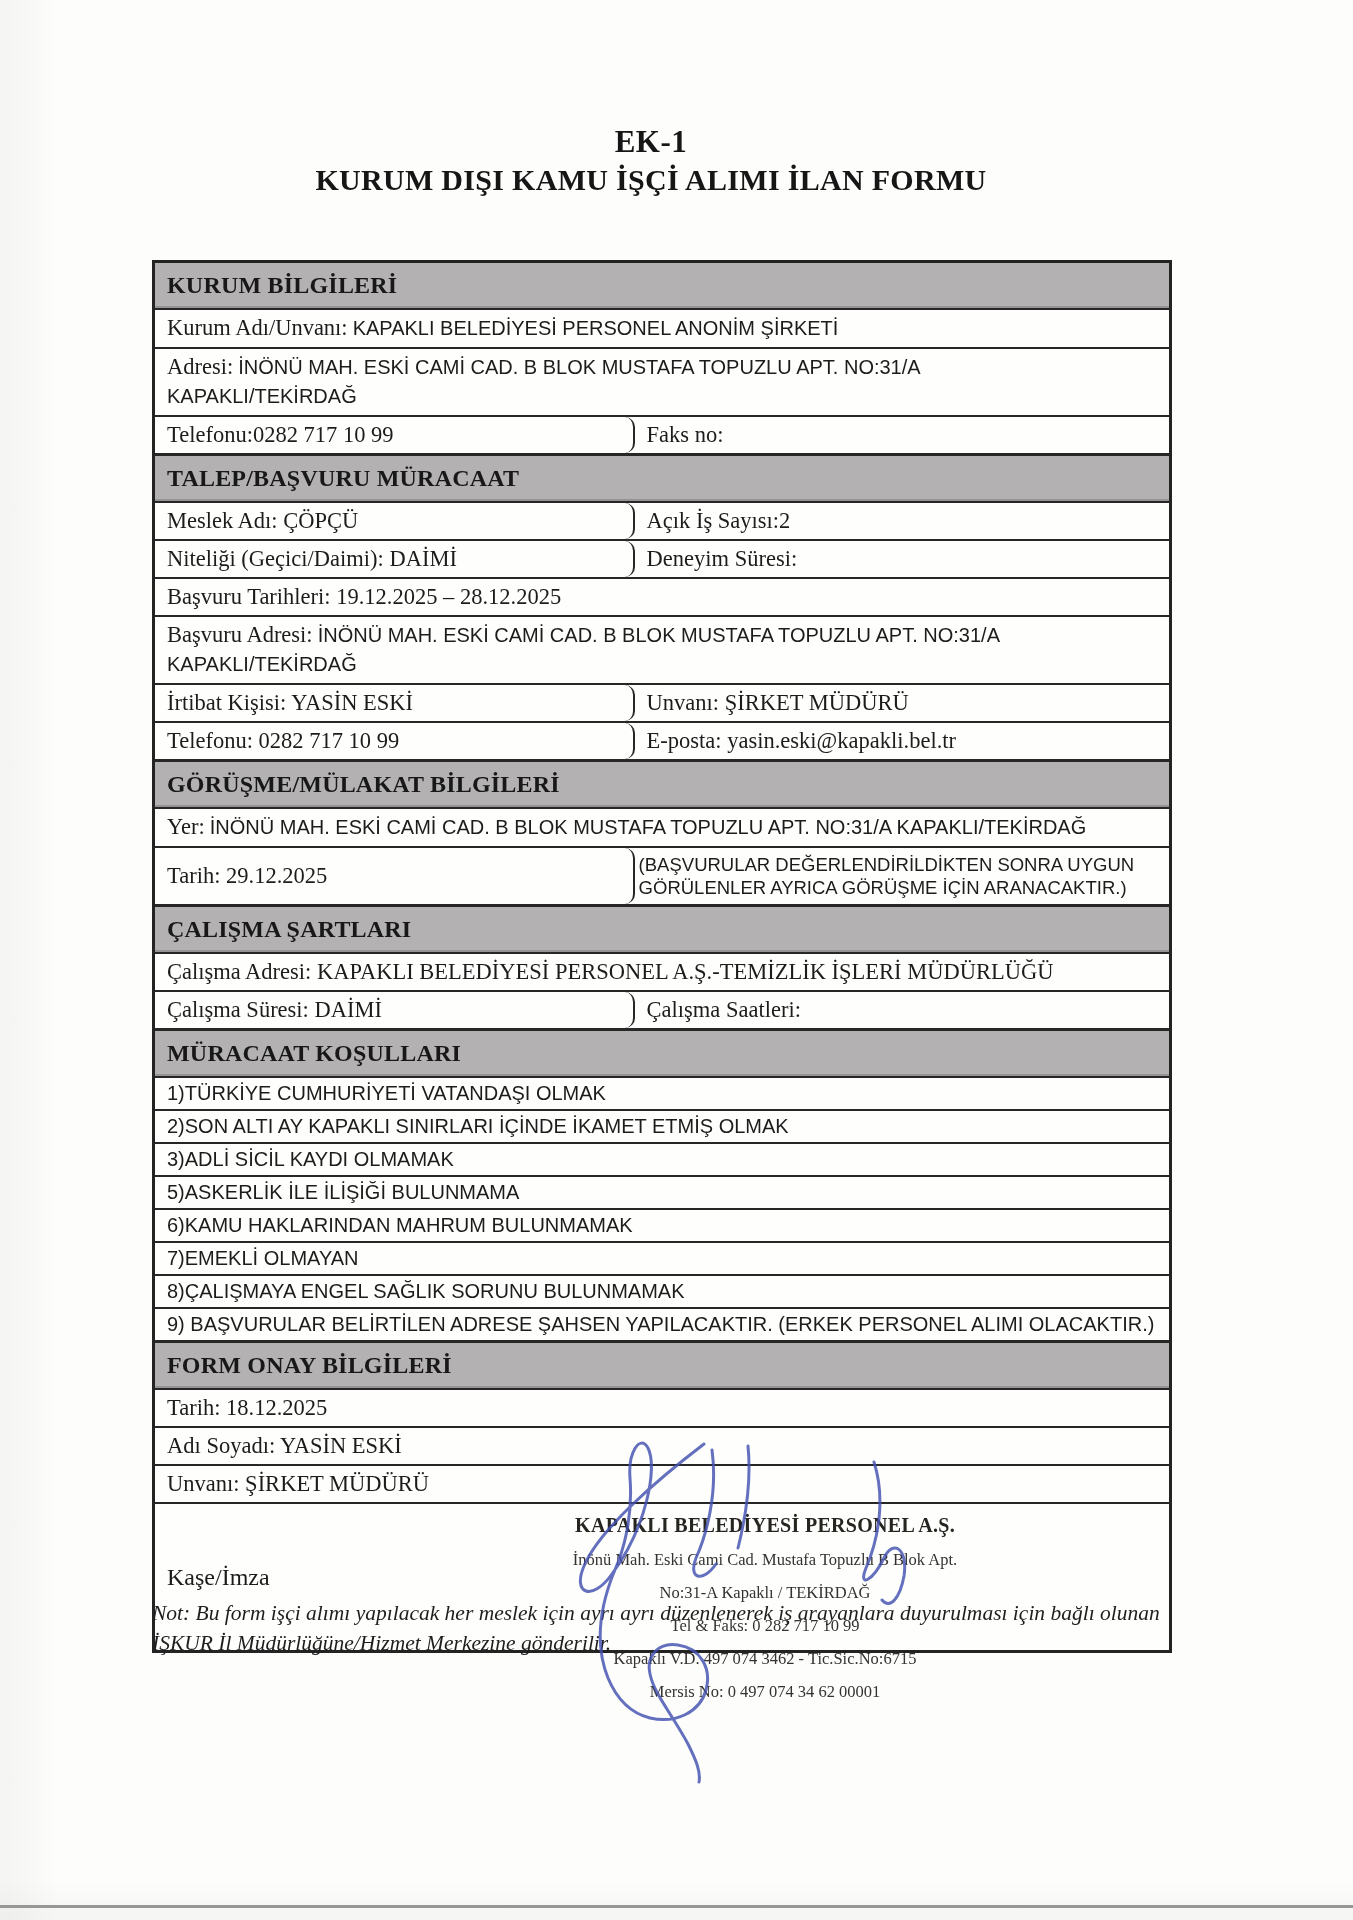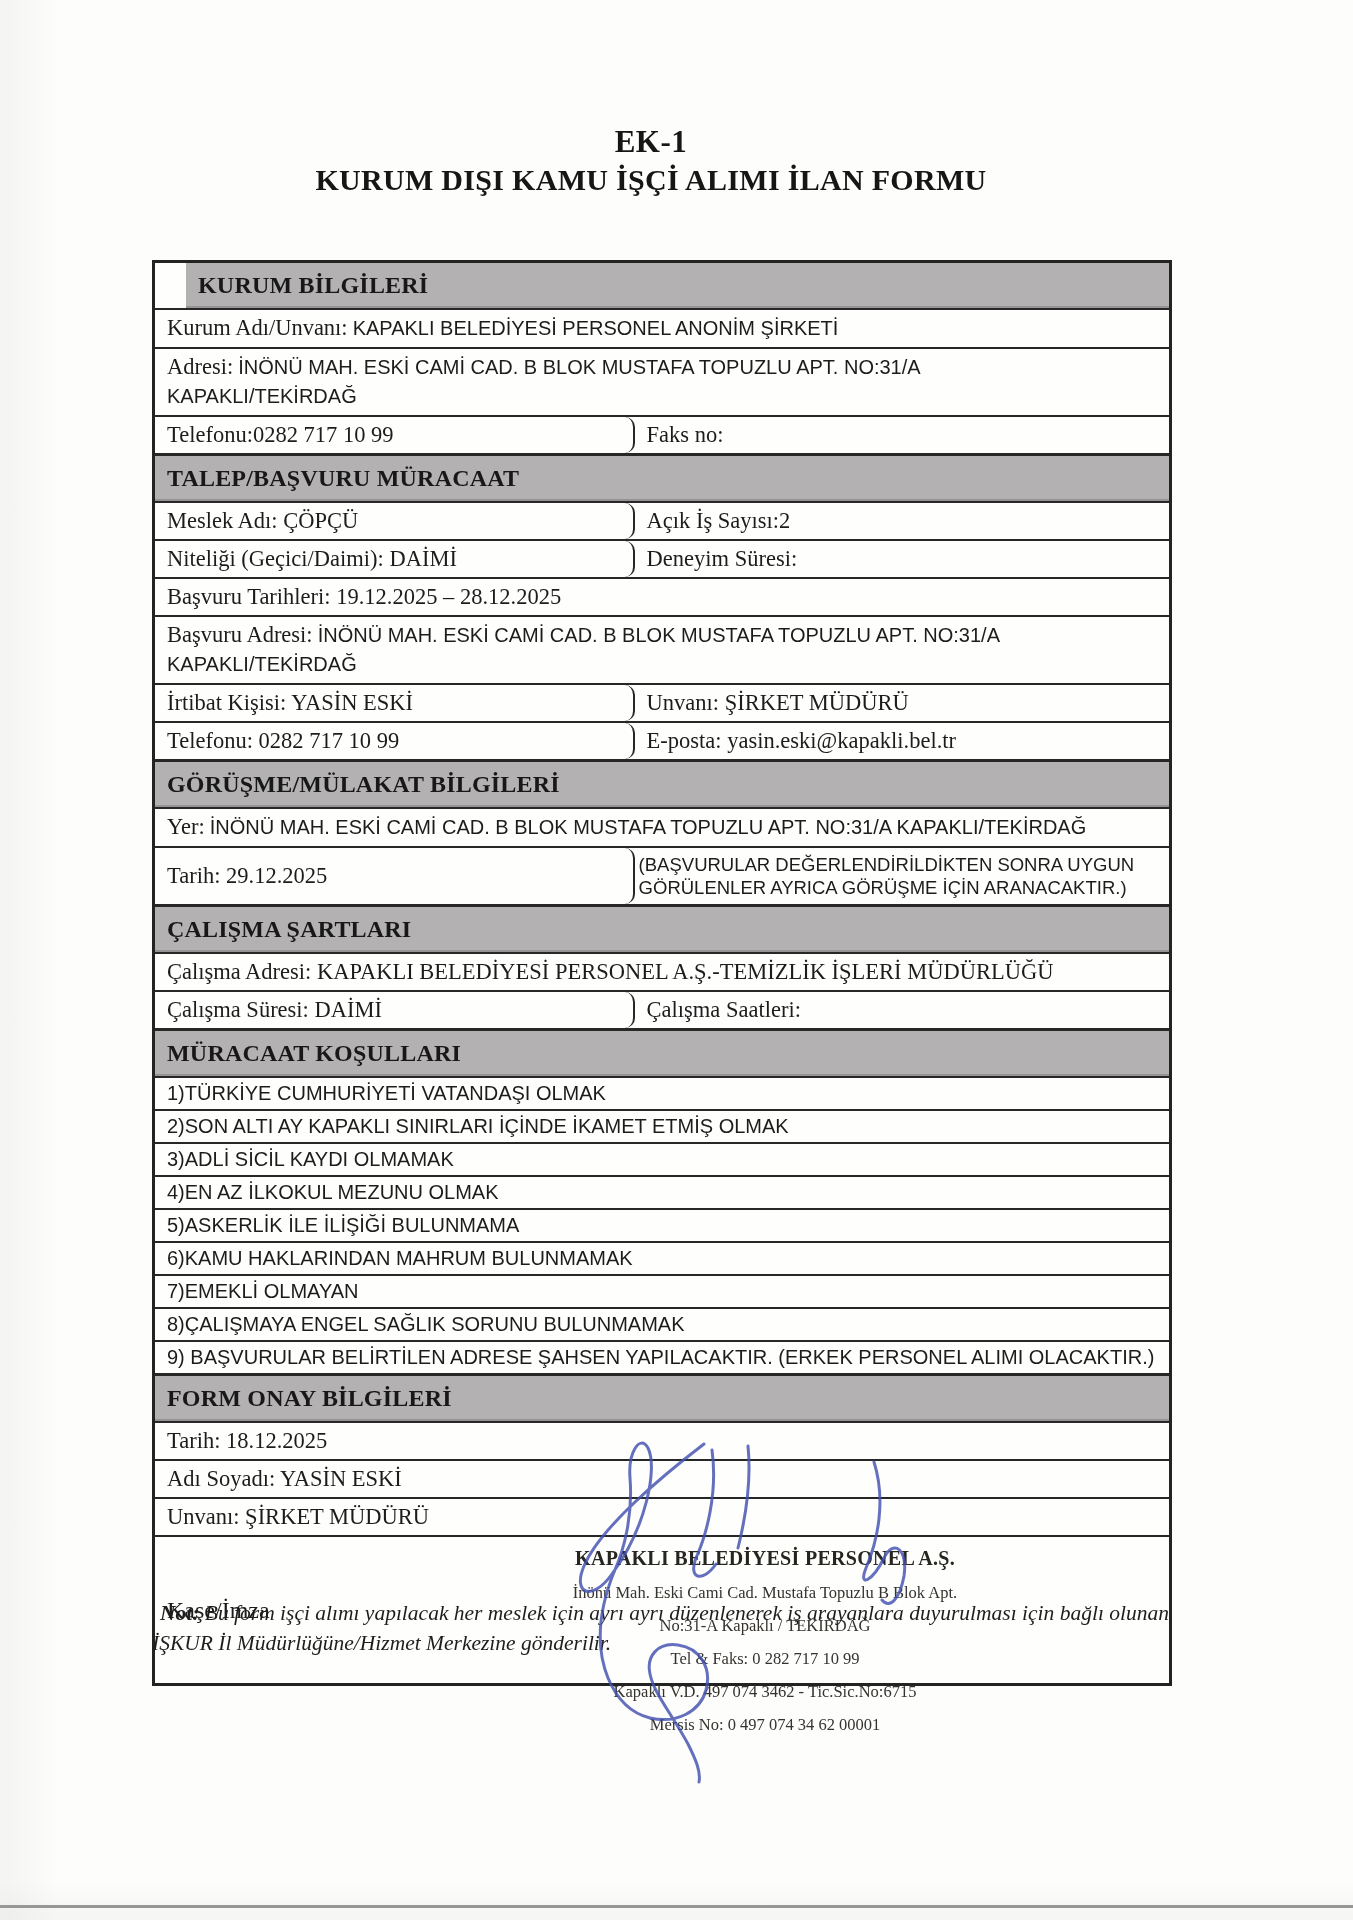"KURUM BİLGİLERİ" .row:first-child { margin-left: 31px -> none }
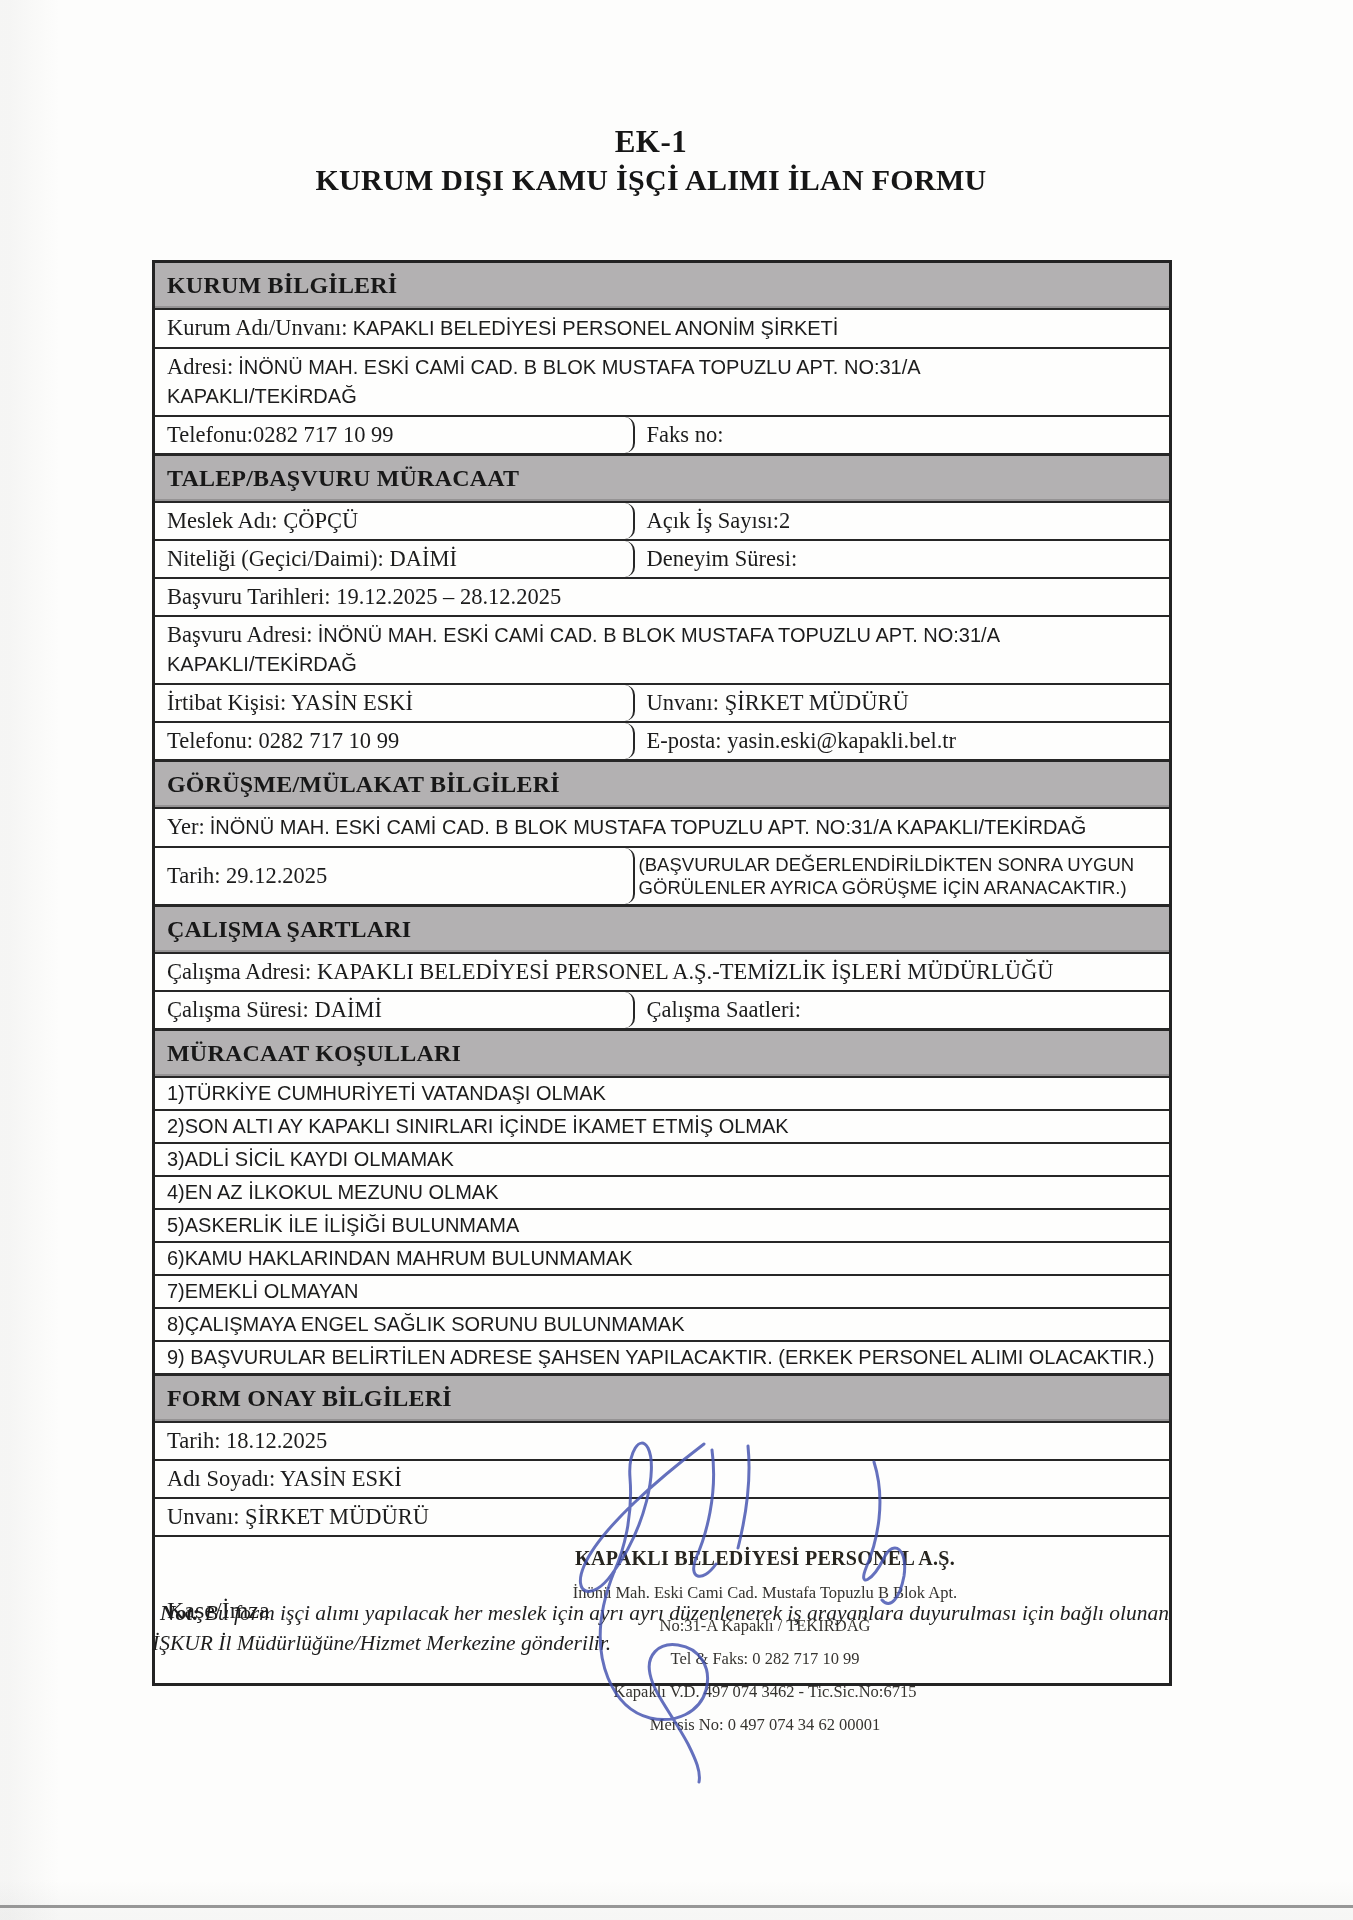"4)EN AZ İLKOKUL MEZUNU OLMAK" div.row { html: <div>4)EN AZ İLKOKUL MEZUNU OLMAK</div> -> none }
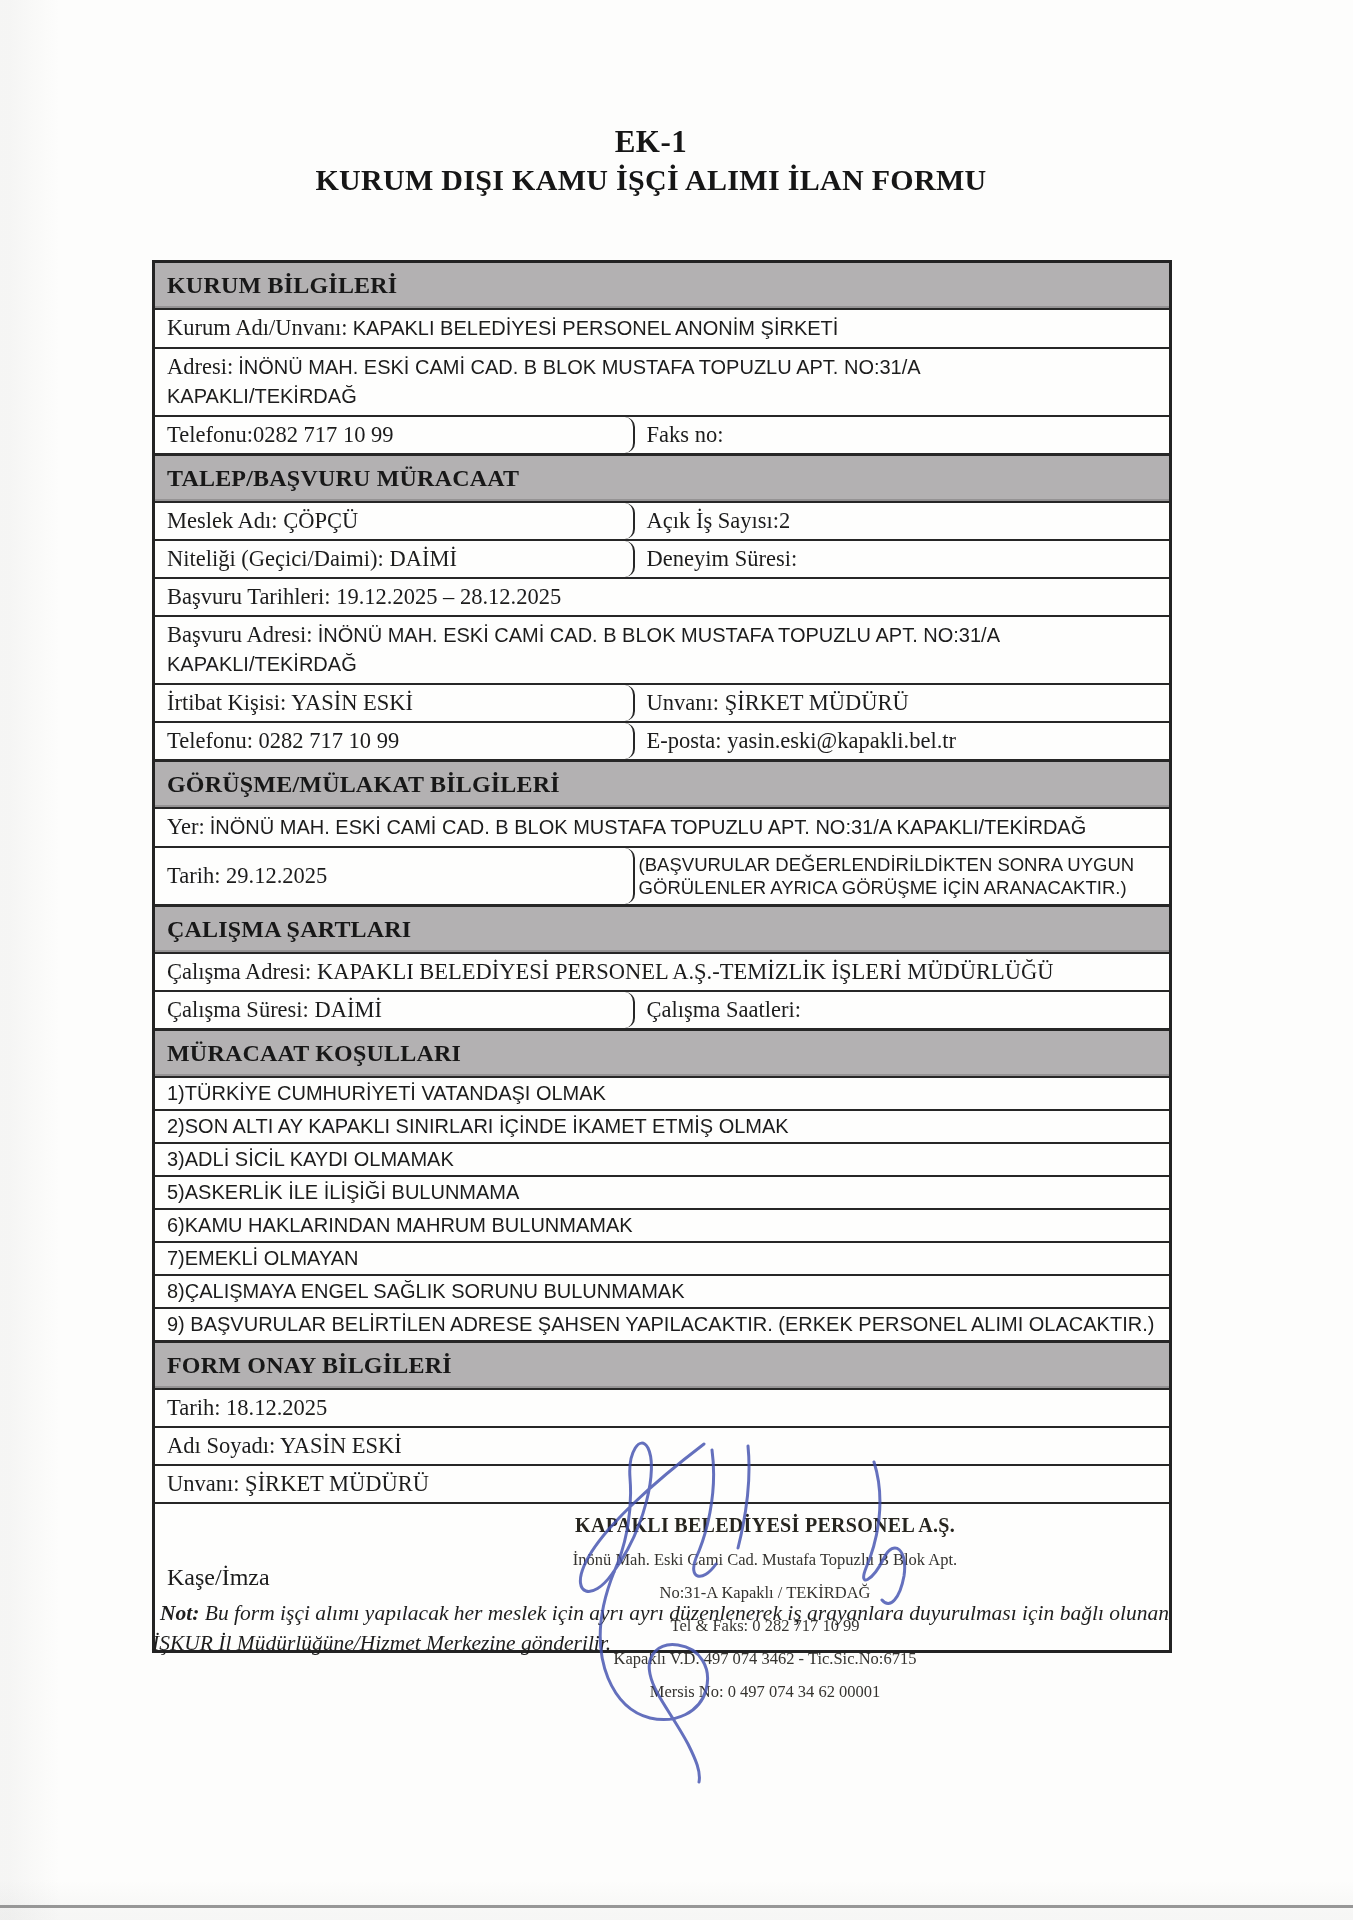"Not:" .note b { font-weight: 700 -> 400; padding-left: 8px -> none }
